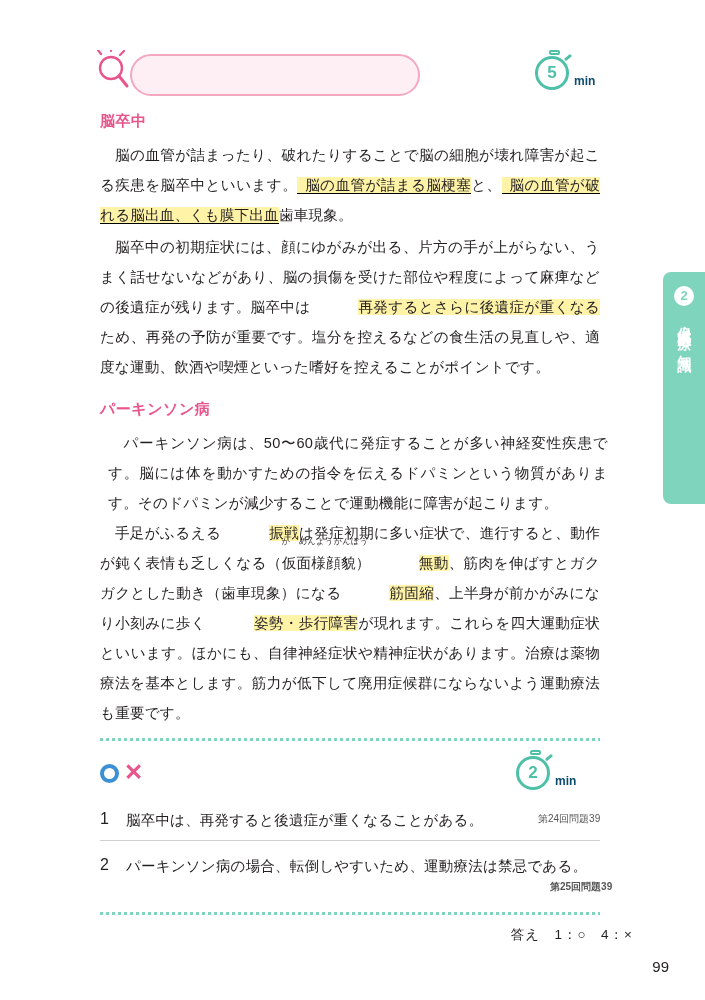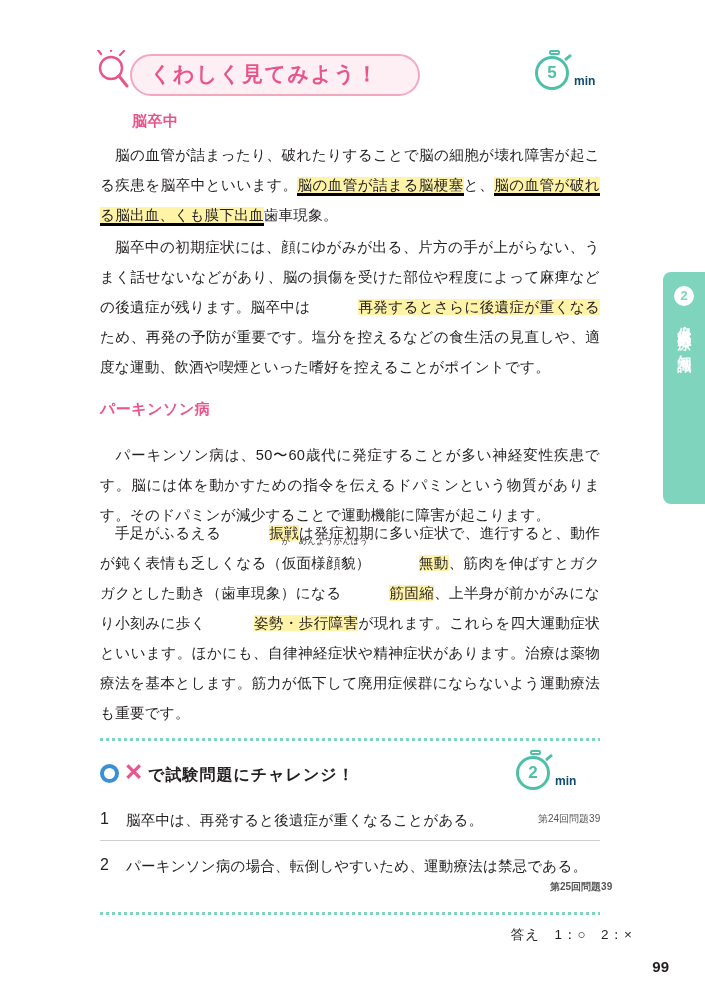"くわしく見てみよう！" div.heading-text { html: <div>くわしく見てみよう！</div> -> none }
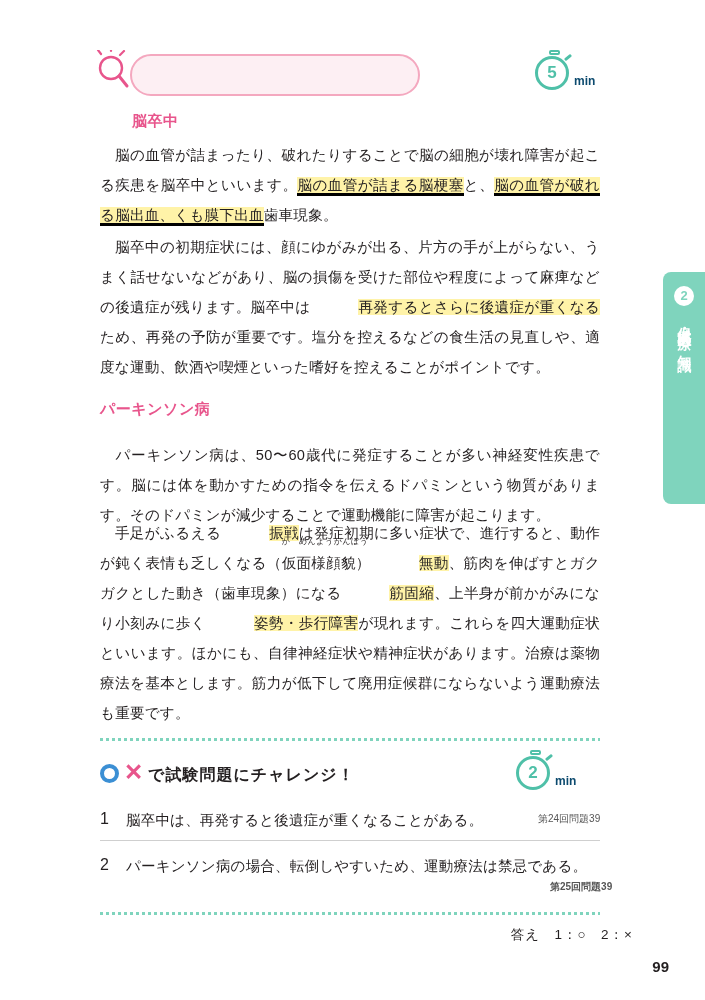"脳卒中" #title-stroke { margin-left: 32px -> none }
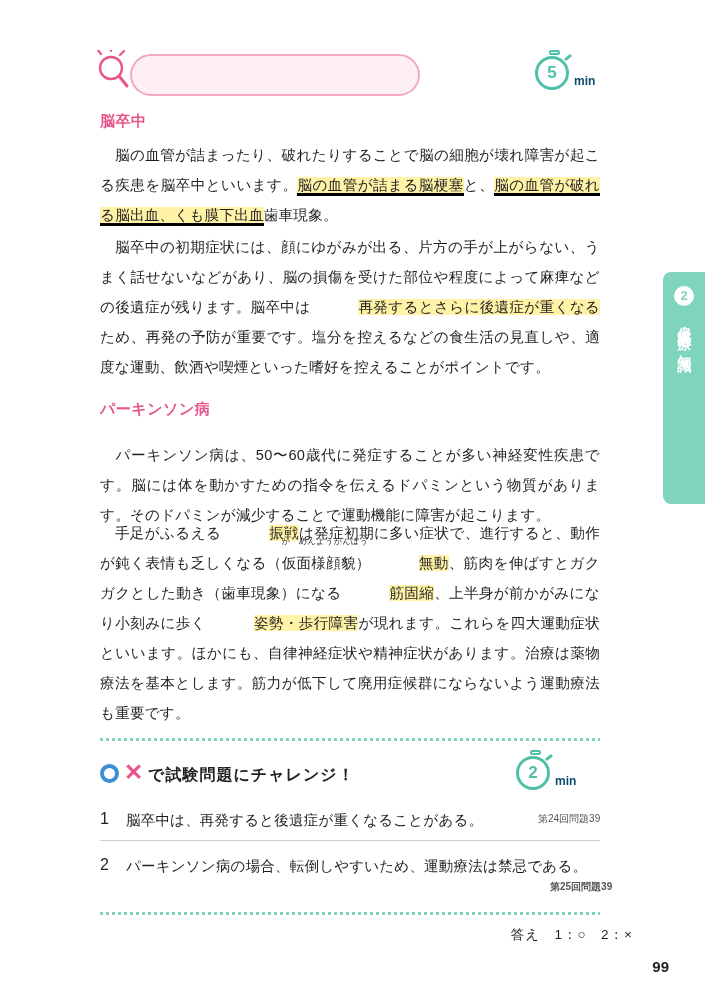"脳の血管が詰まる脳梗塞" .para span.hl-u { border-bottom: 3px solid #000000 -> 1px solid #000000; padding-left: none -> 8px }
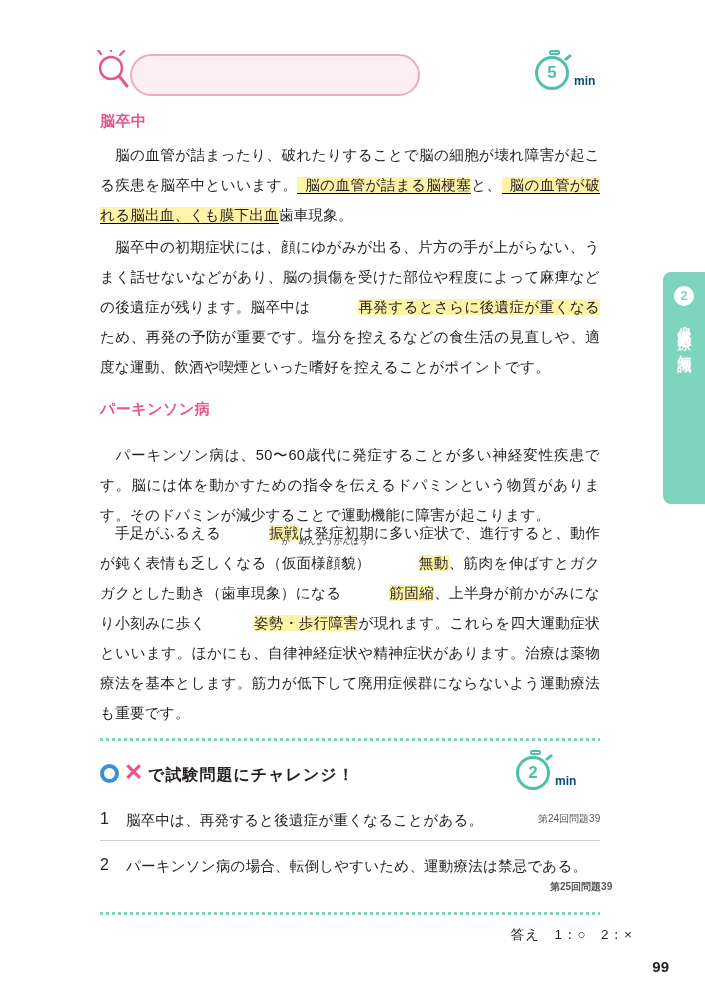"パーキンソン病は、50〜60歳代に発症することが多い神経変性疾患です。脳には体を" #p3 { margin-left: none -> 8px; top: 440px -> 428px }
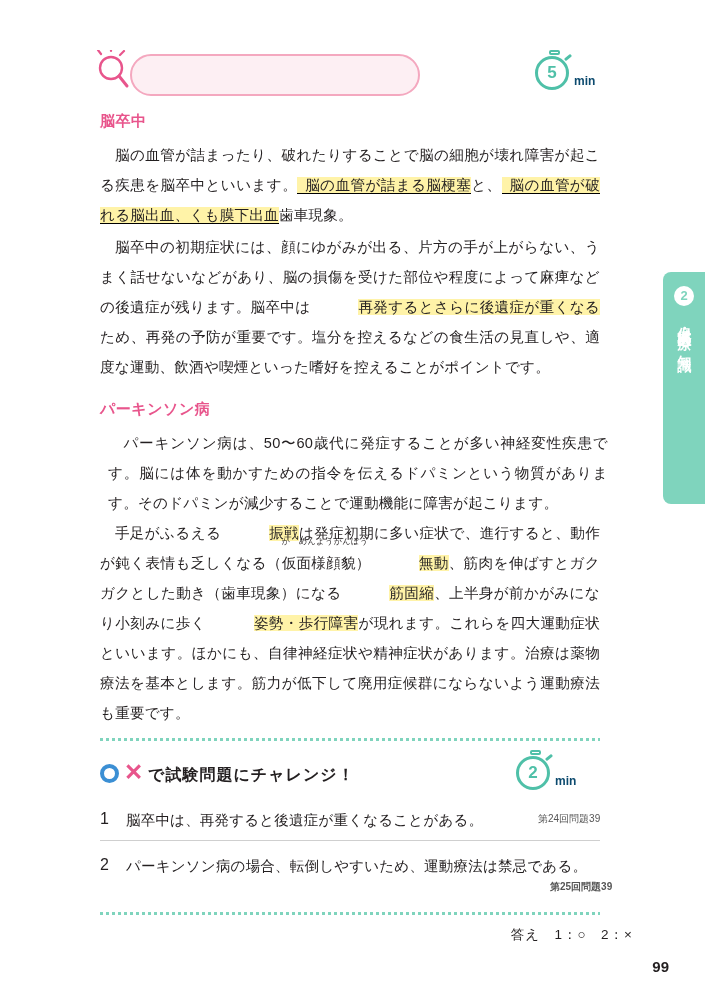"で試験問題にチャレンジ！" div.quiz-title-text { html: <div>で試験問題にチャレンジ！</div> -> none }
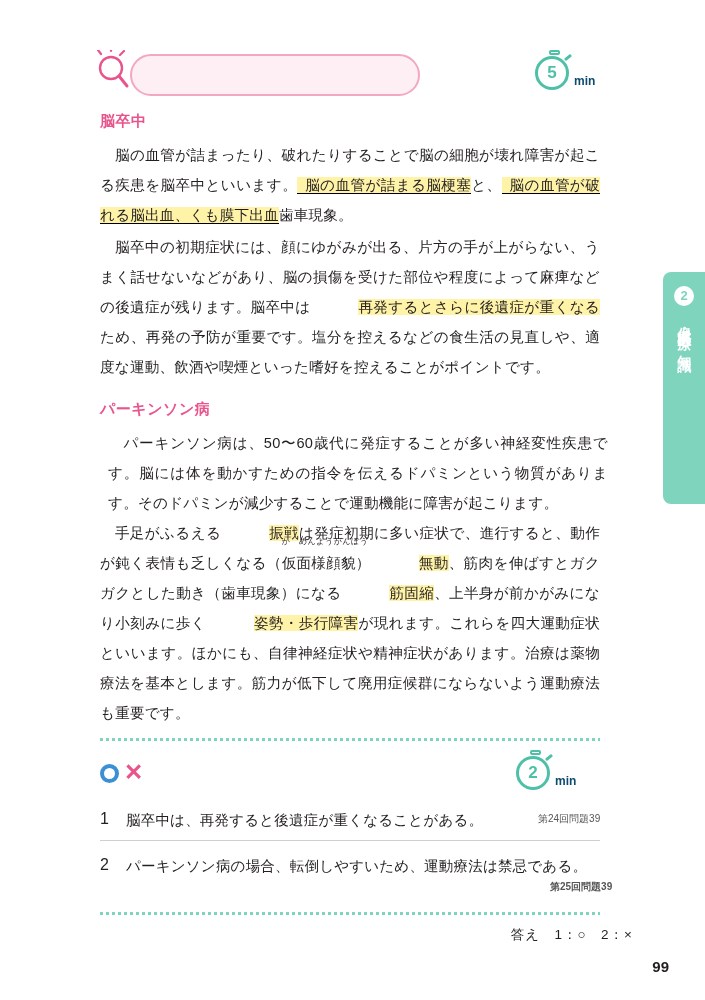"答え 1：○ 2：×" div.answer { text: 2 -> 4 }
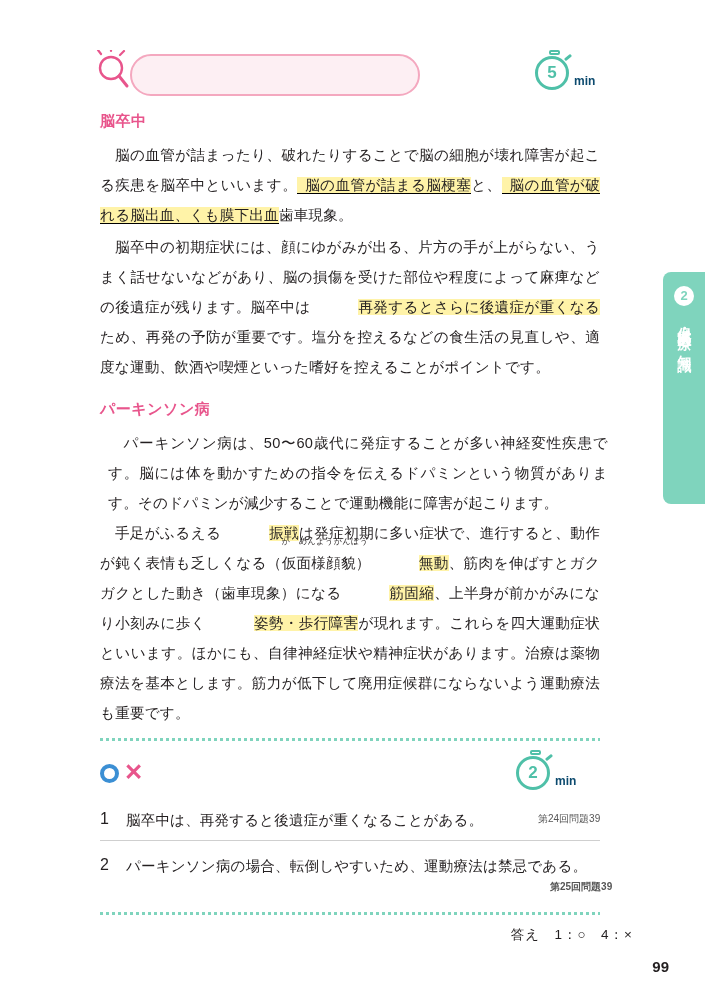"99" .folio { font-weight: bold -> normal }
